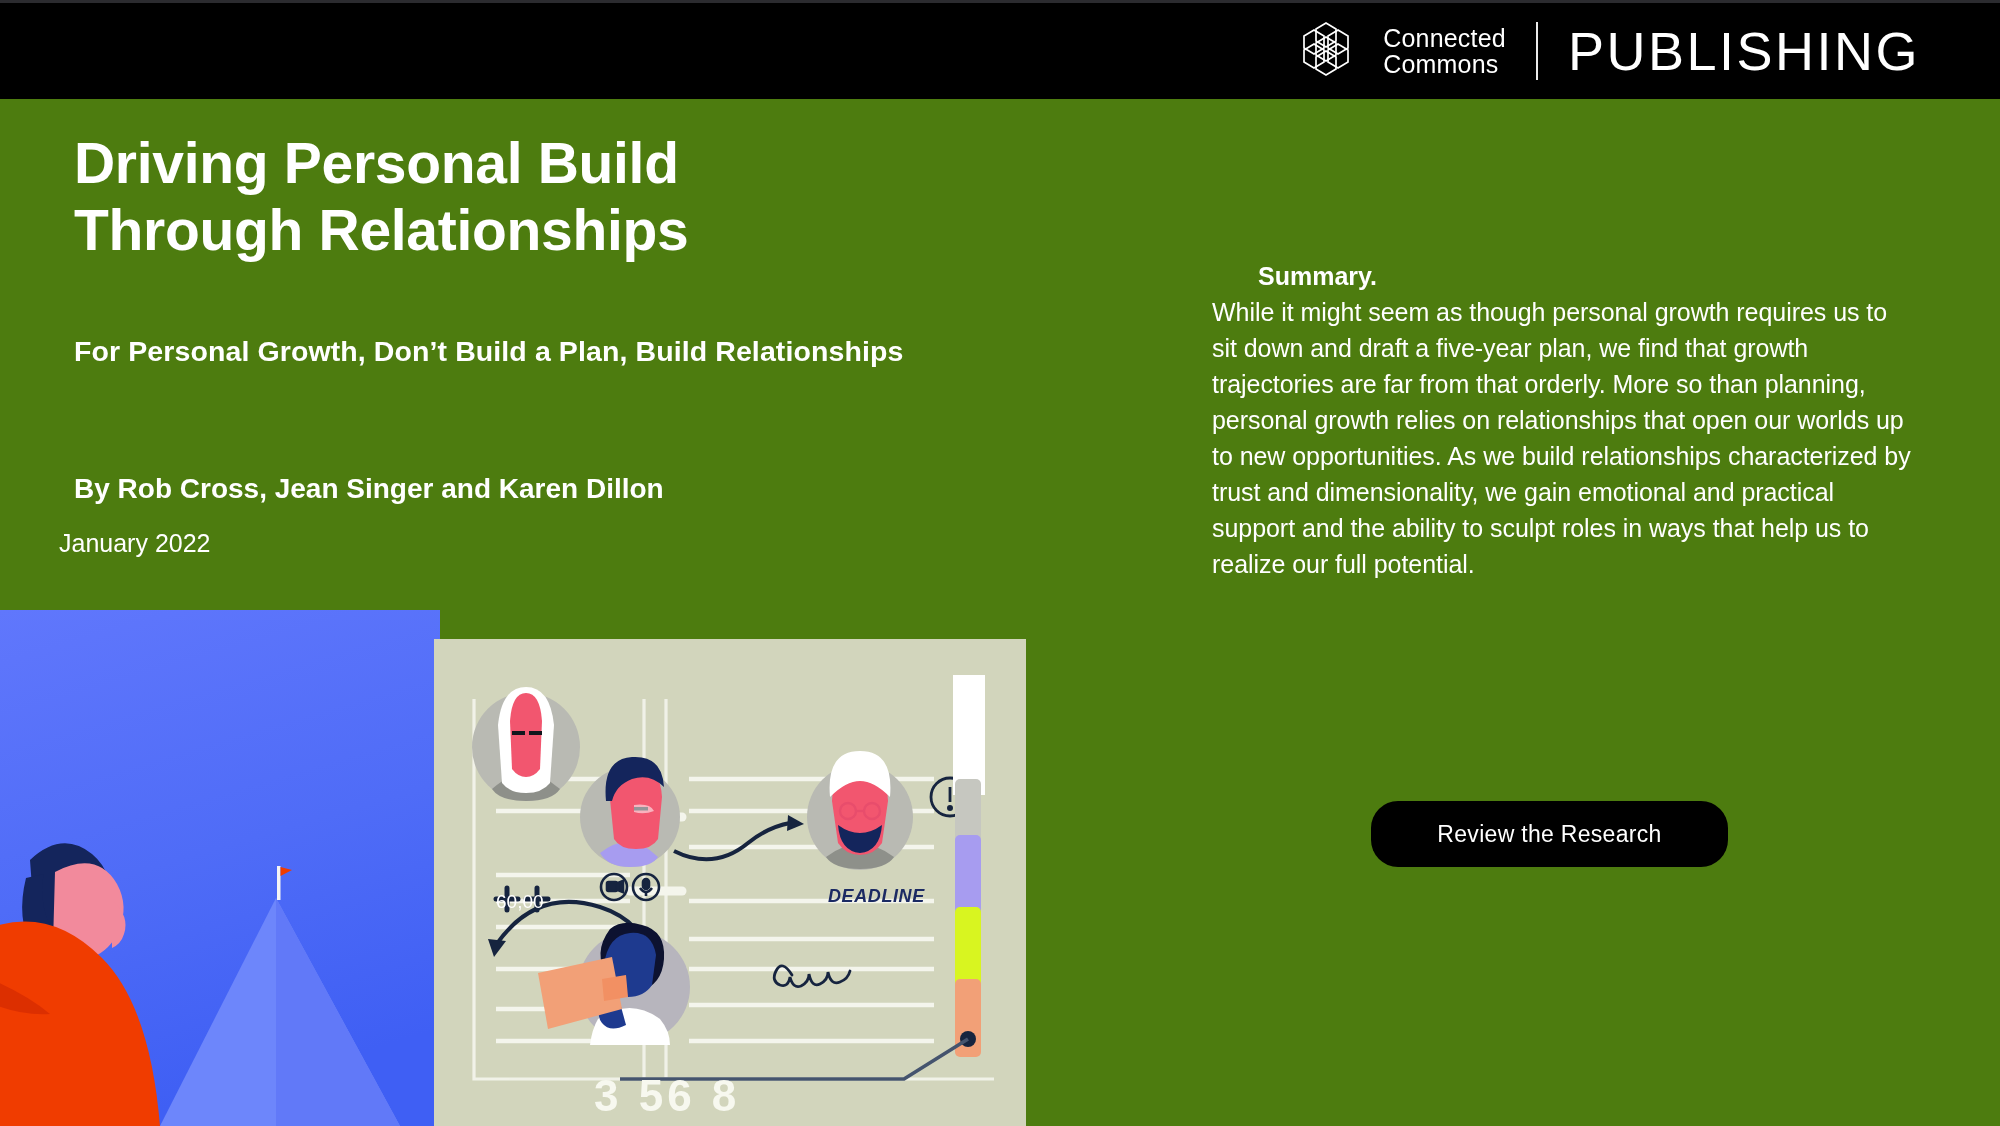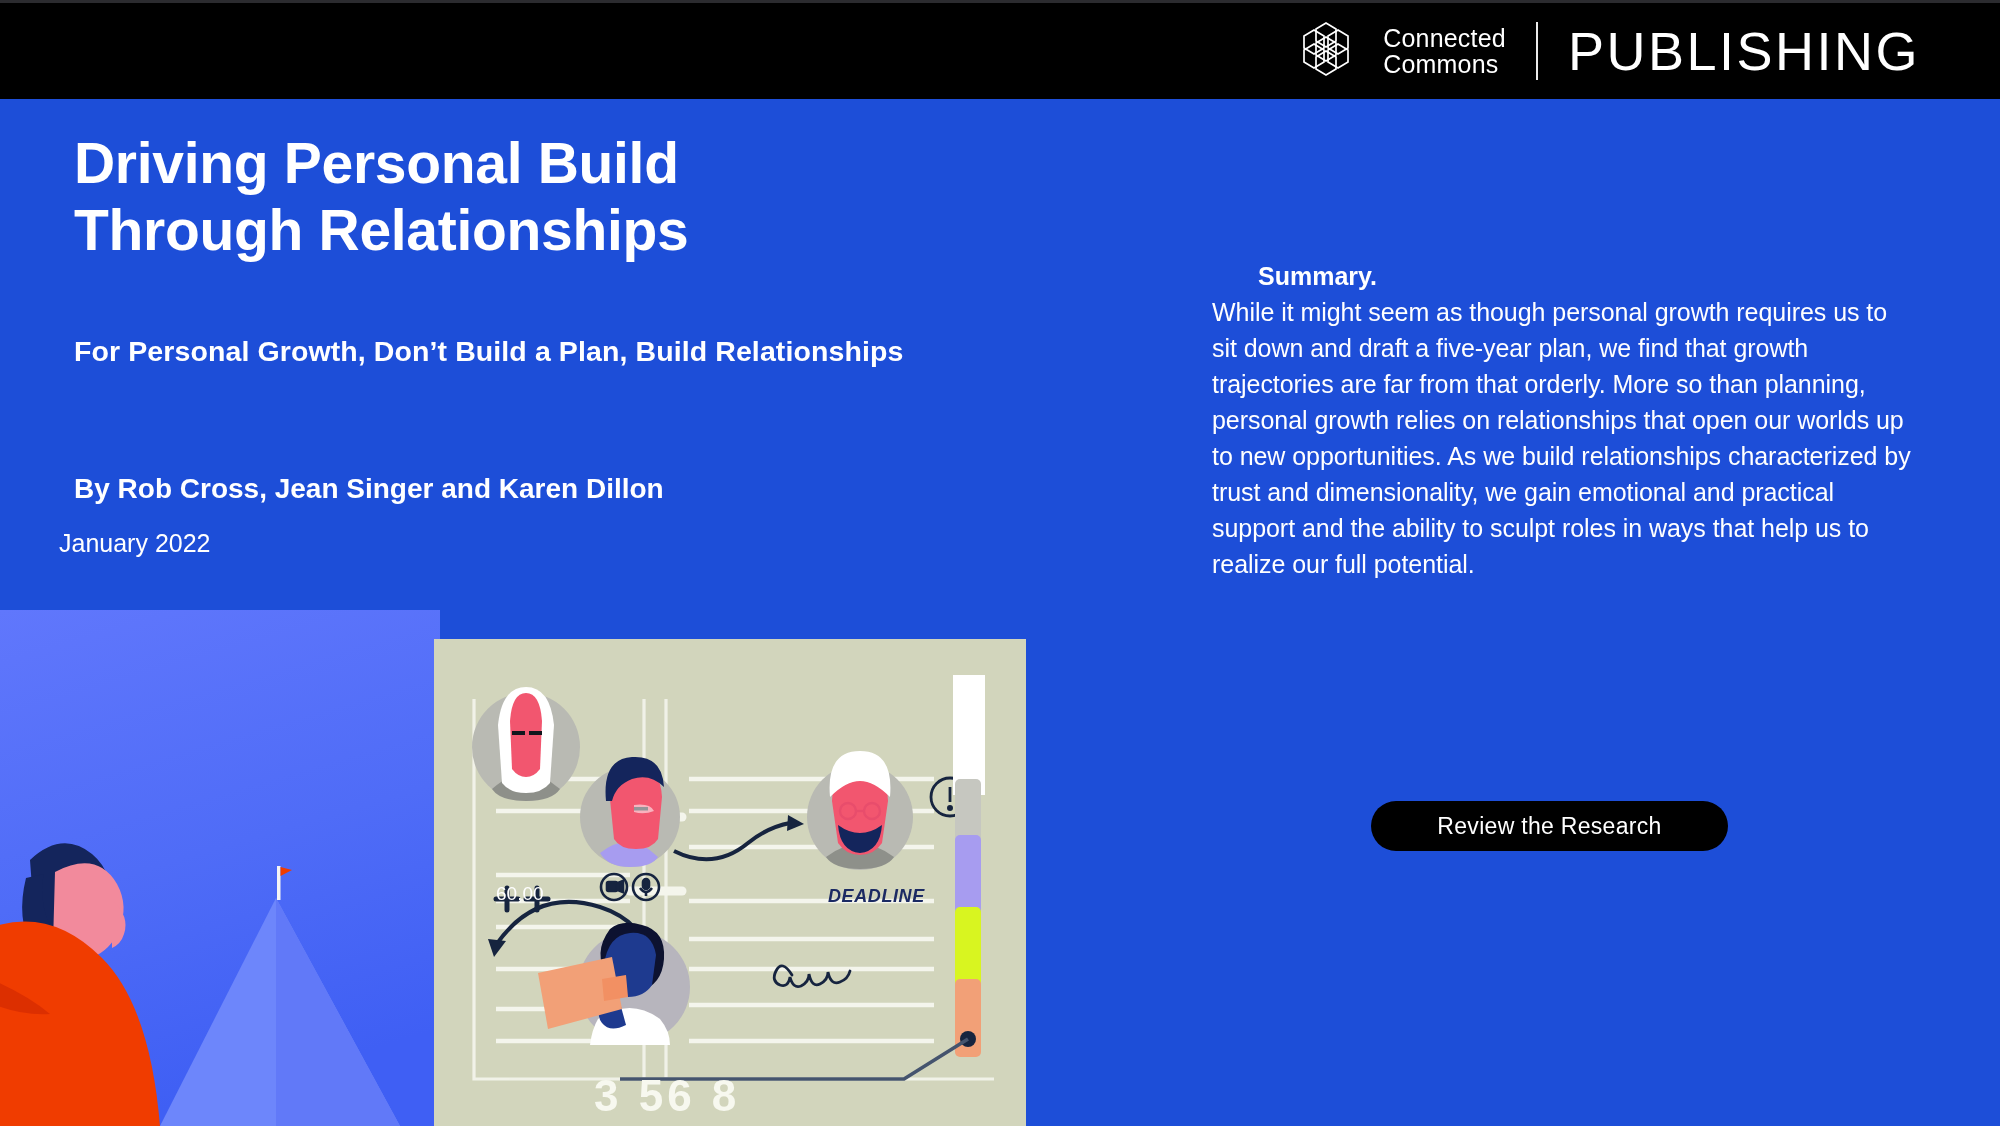"Connected" #page { background: #1d4ed8 -> #4d7c0f }
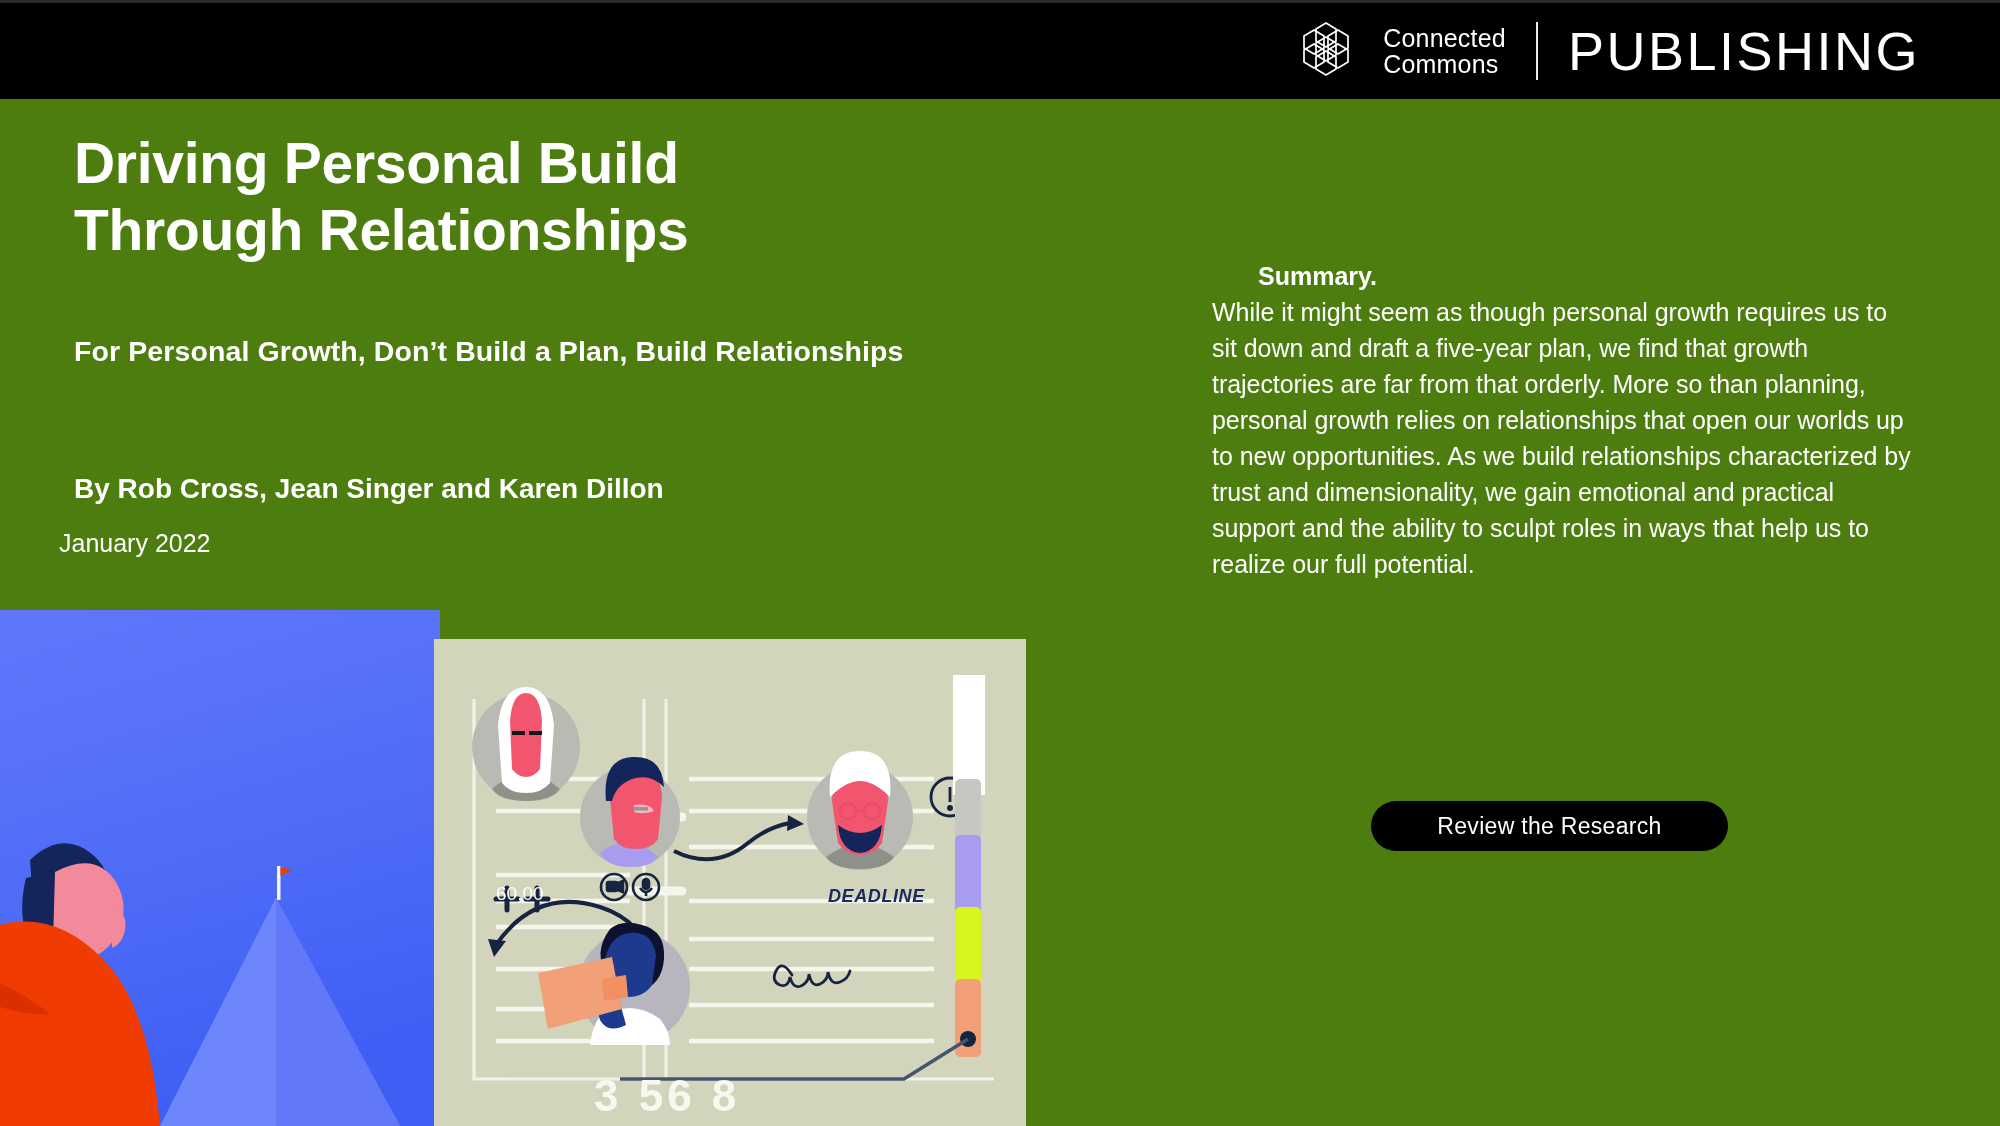"Review the Research" .cta { height: 50px -> 66px }
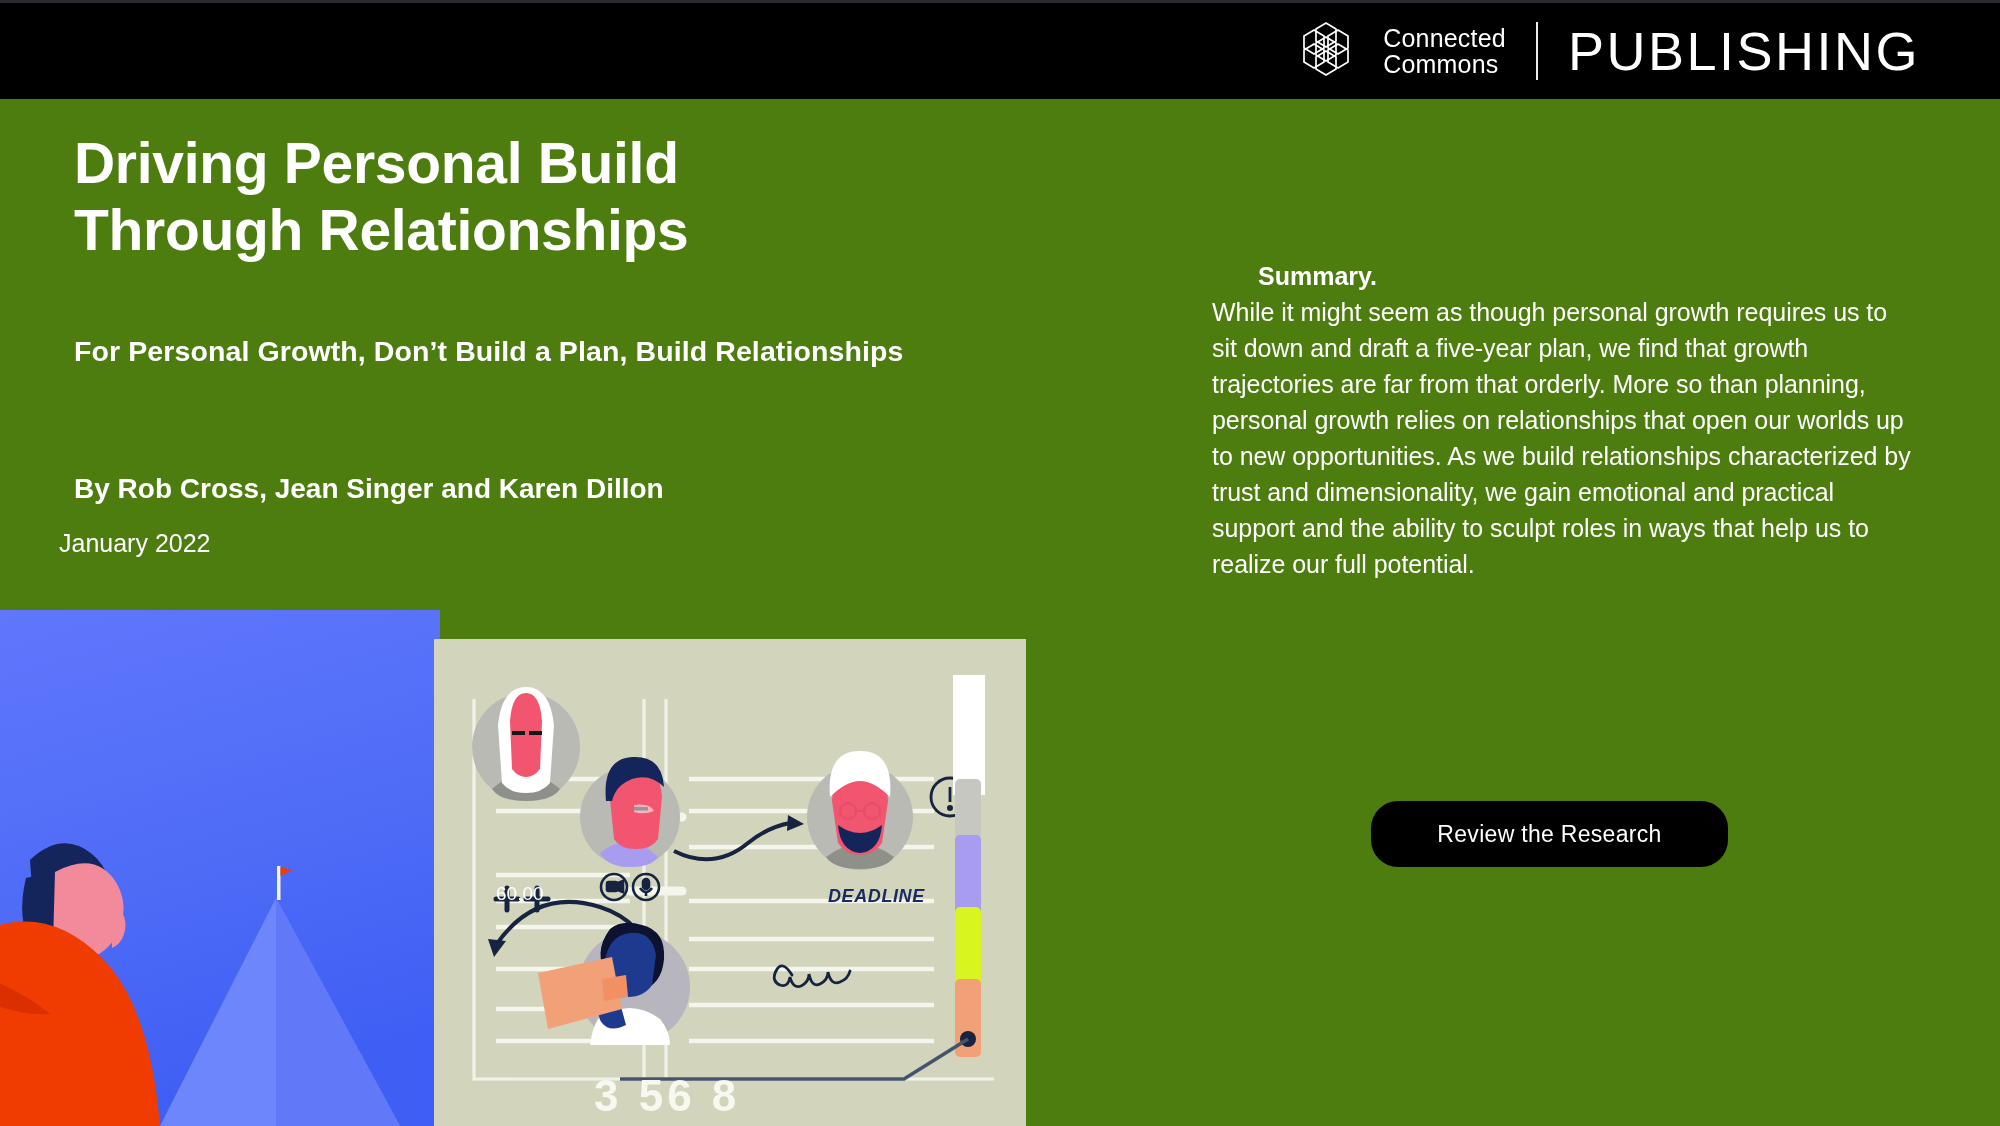"60,00" div { top: 244px -> 252px }
